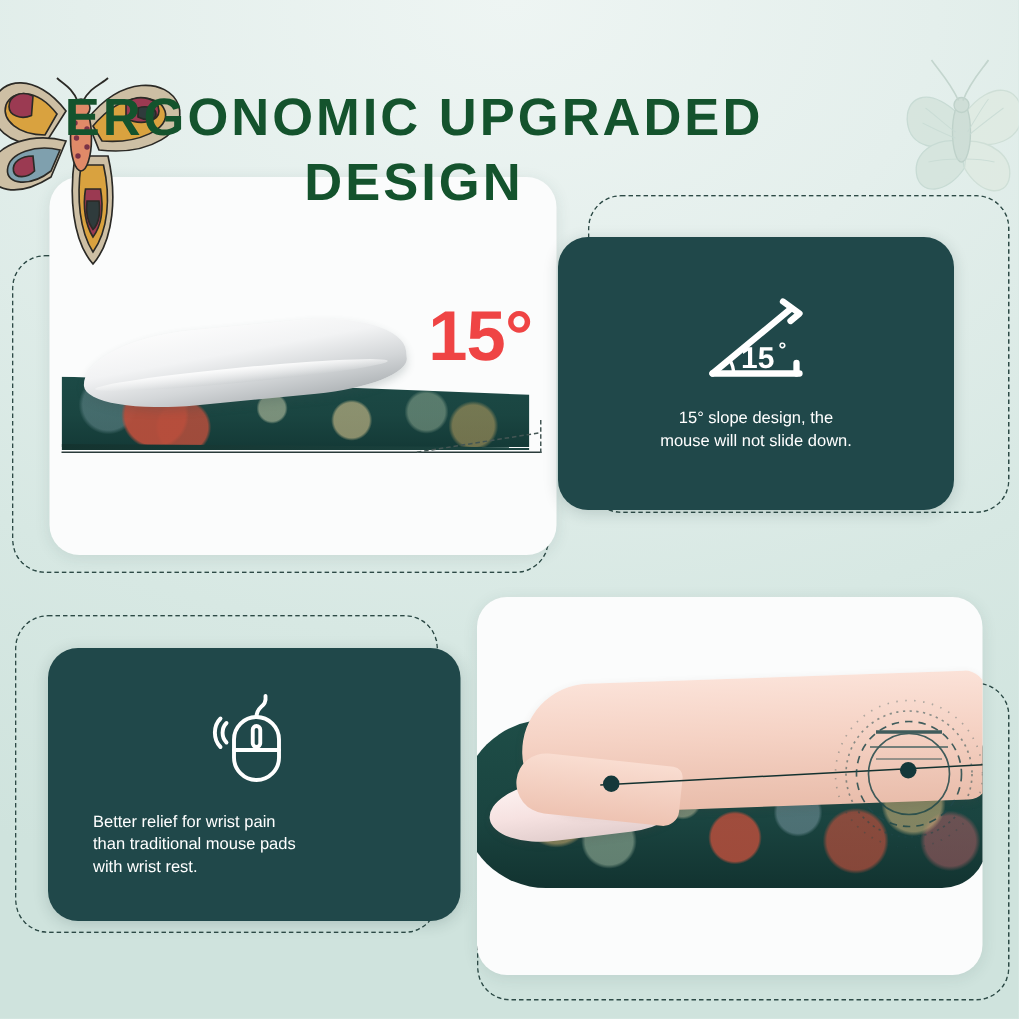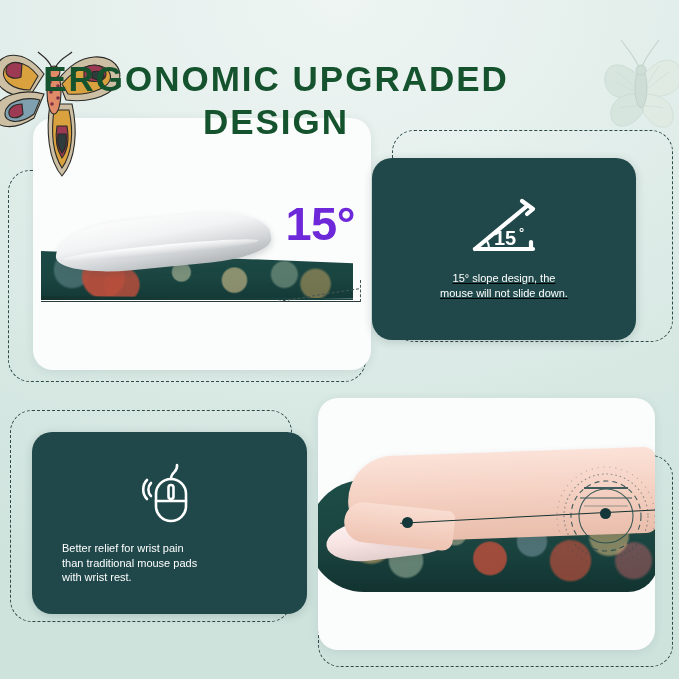"15°" .big-angle { color: #6d28d9 -> #ef4444 }
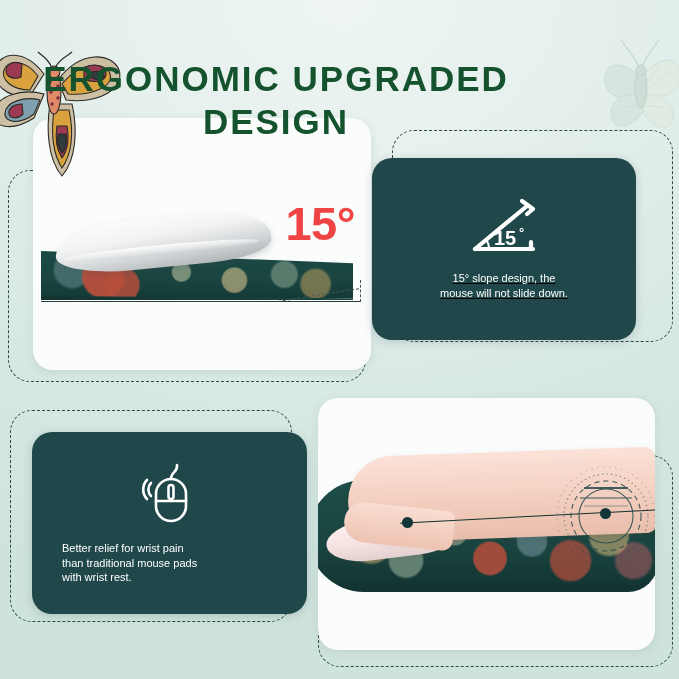"15" .p-tr { text-decoration: underline -> none }
